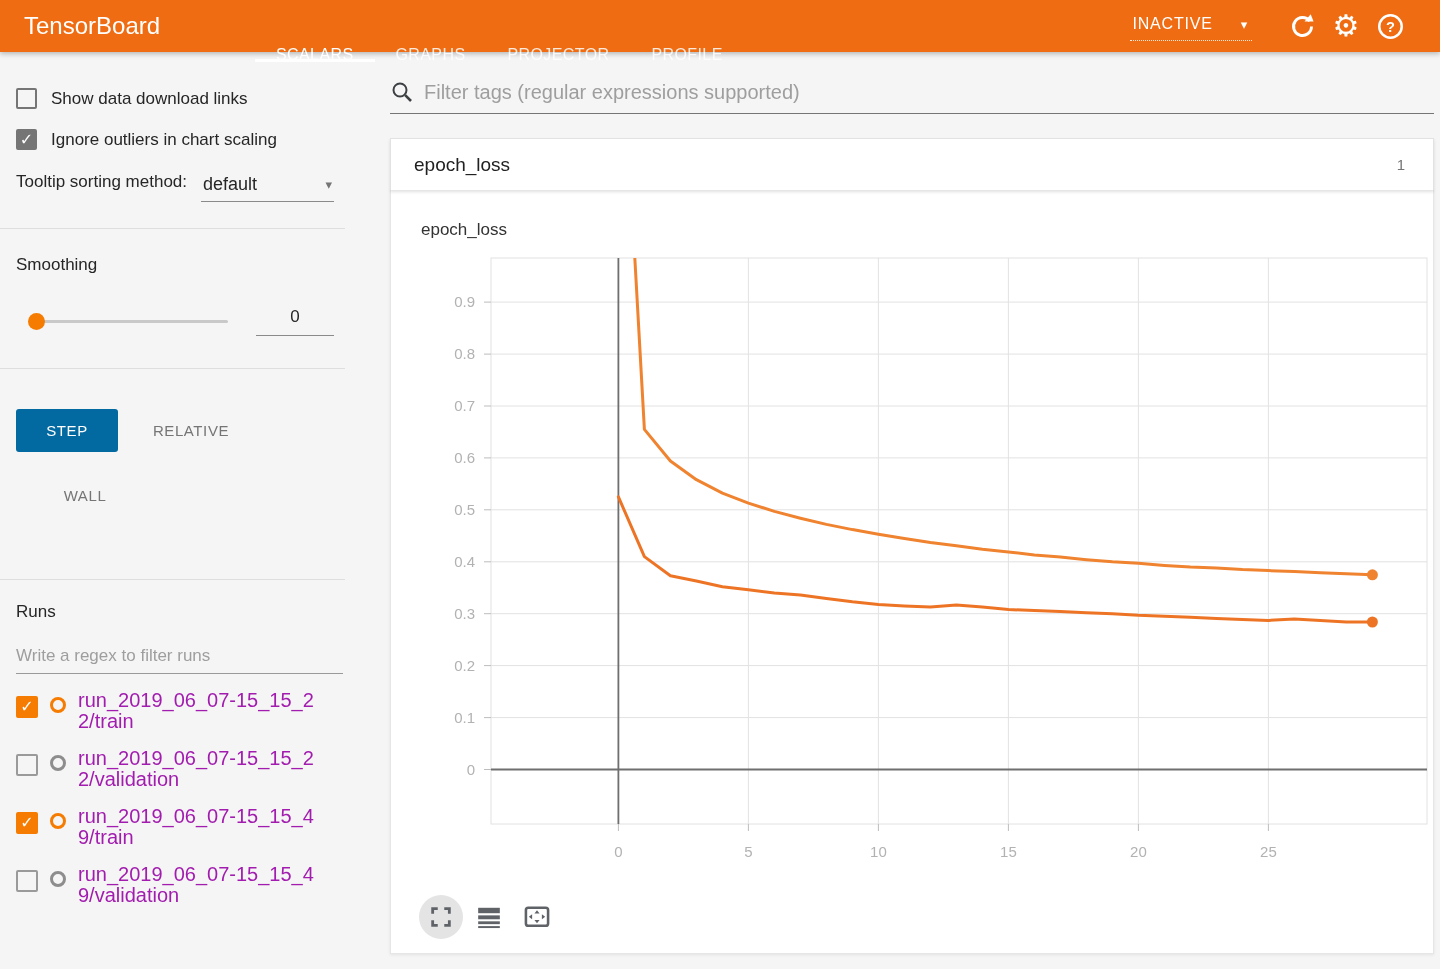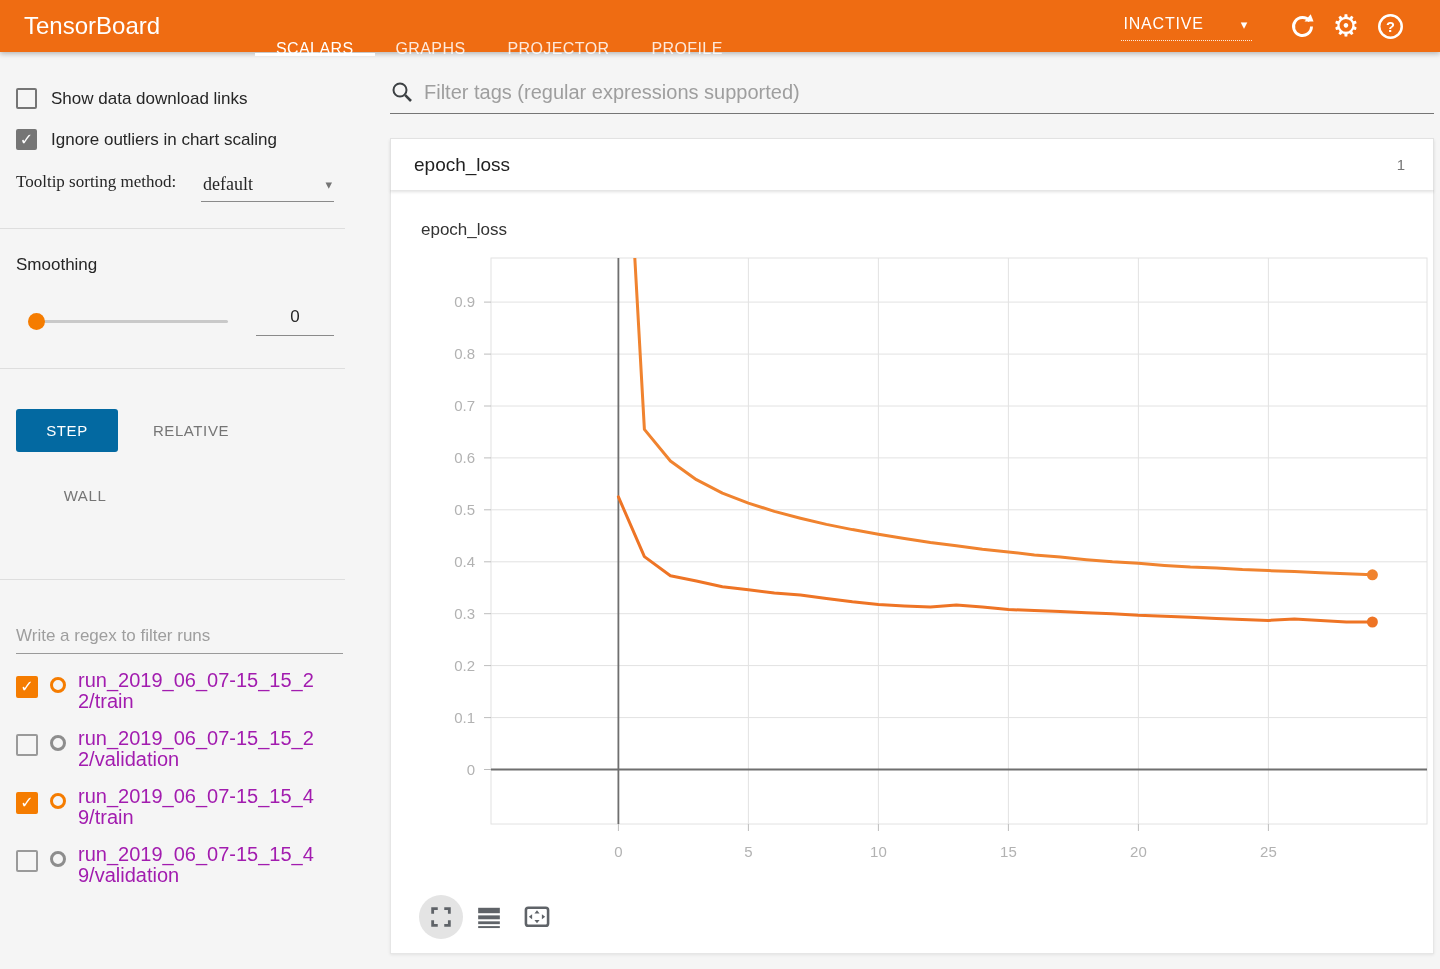"INACTIVE" .status-select { gap: 37px -> 28px }
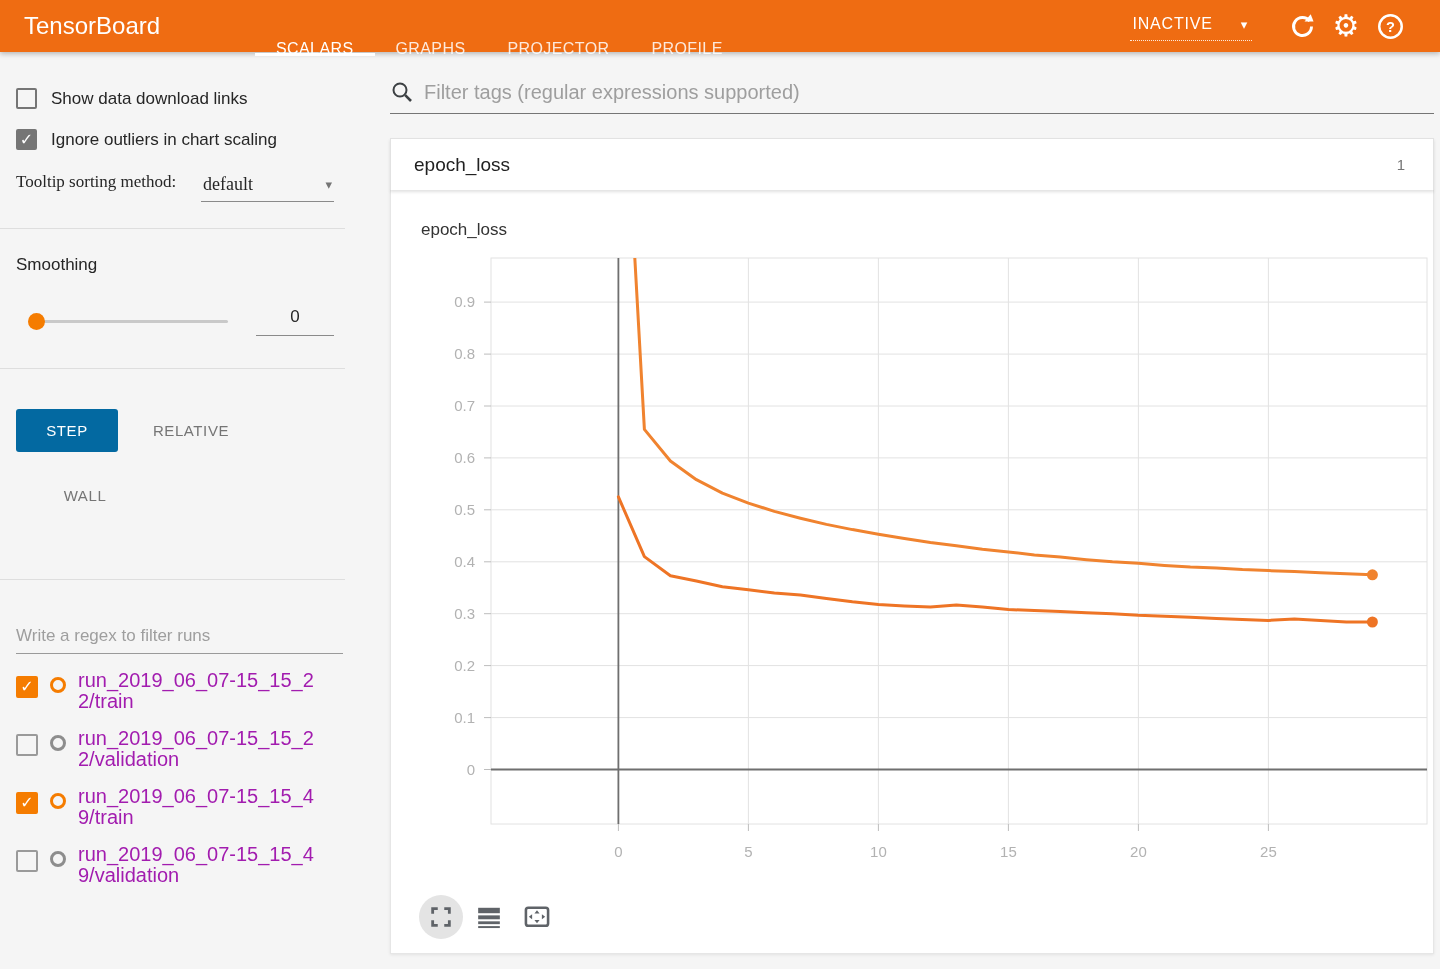"SCALARS" .tabs { align-items: center -> flex-start }
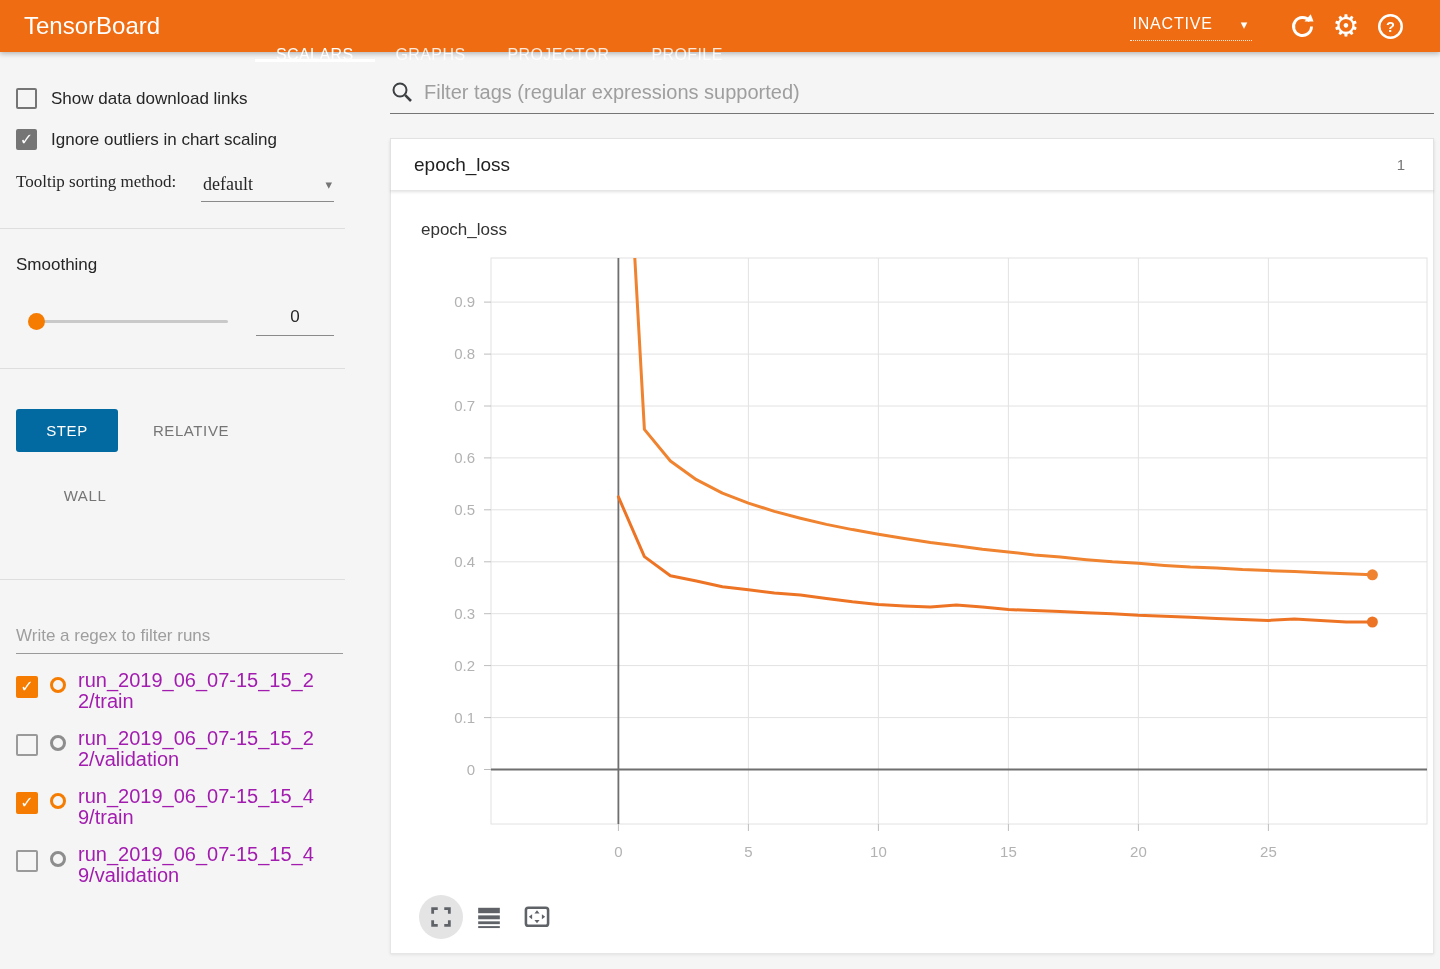"Tooltip sorting method:" .tooltip-row { font-family: Liberation Serif, serif -> none }
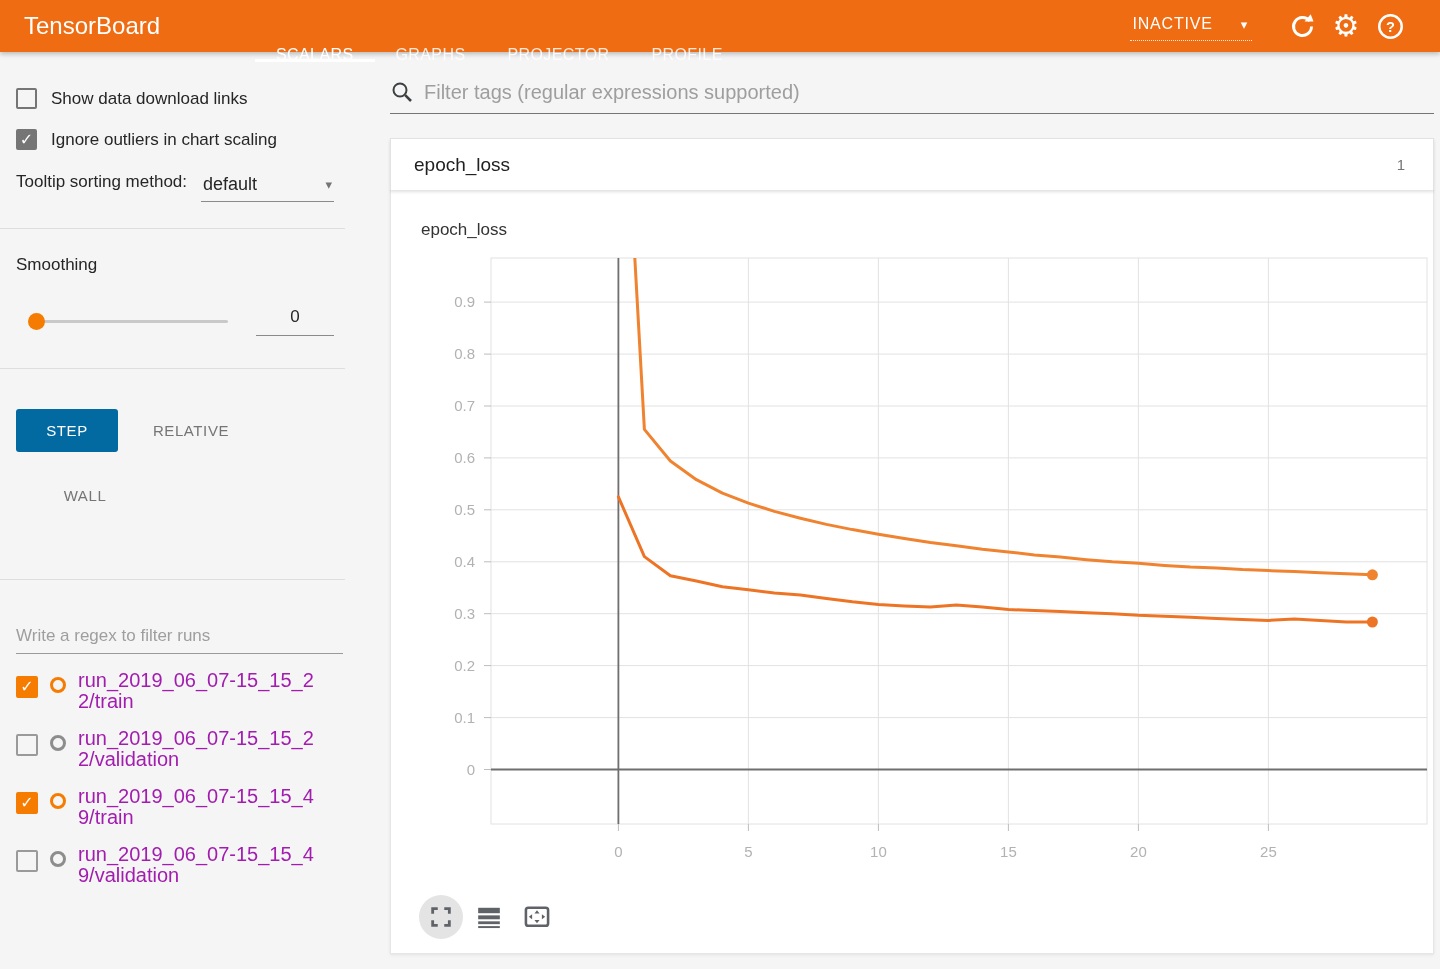"Runs" div.section-title { html: none -> <div>Runs</div> }
